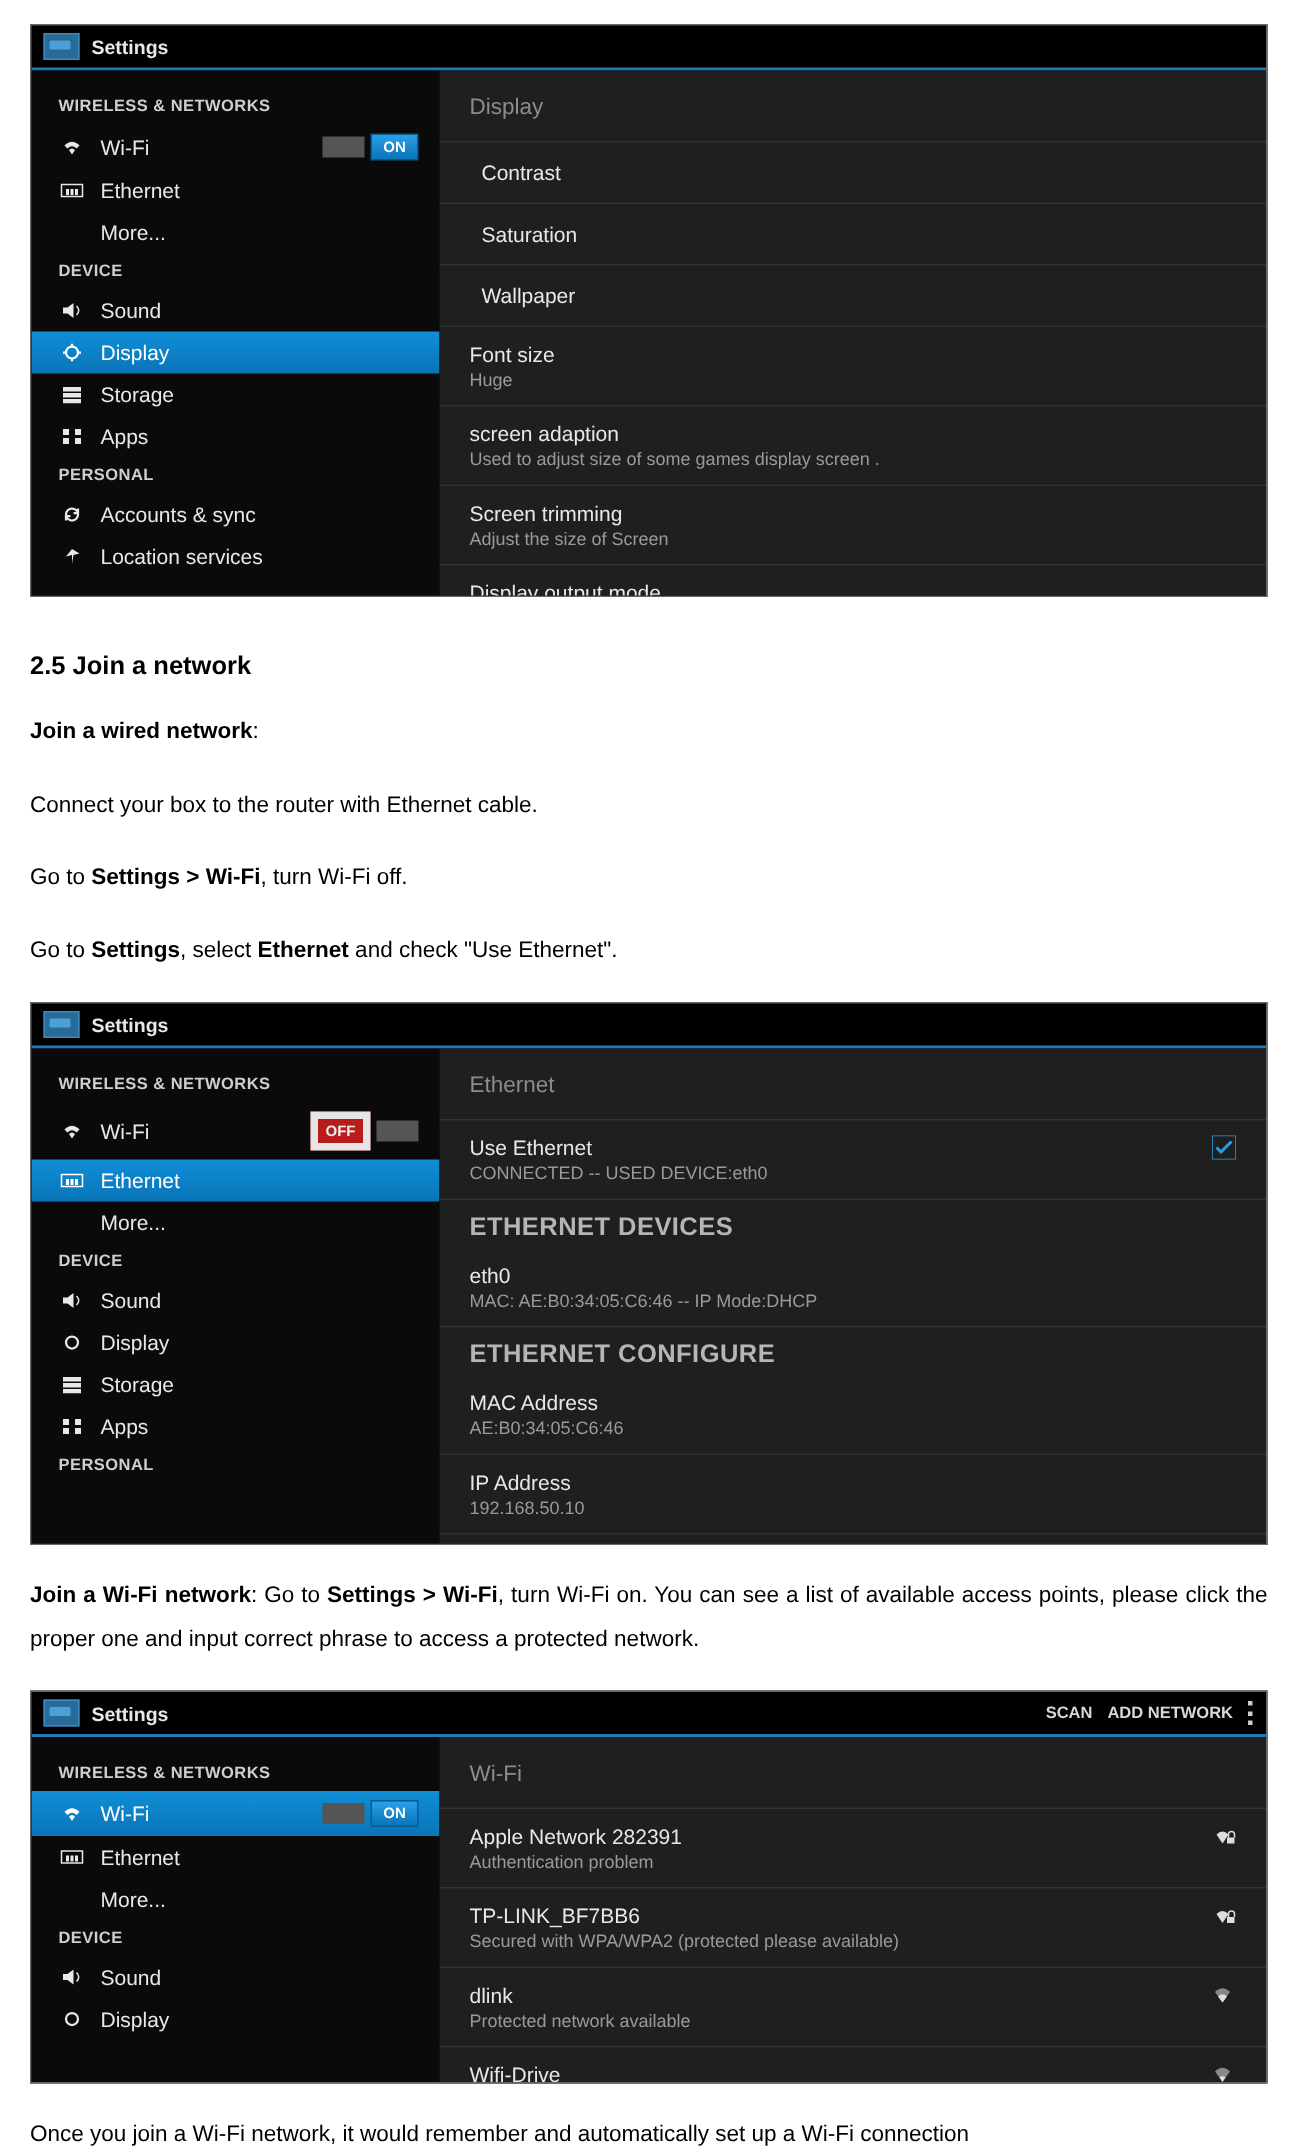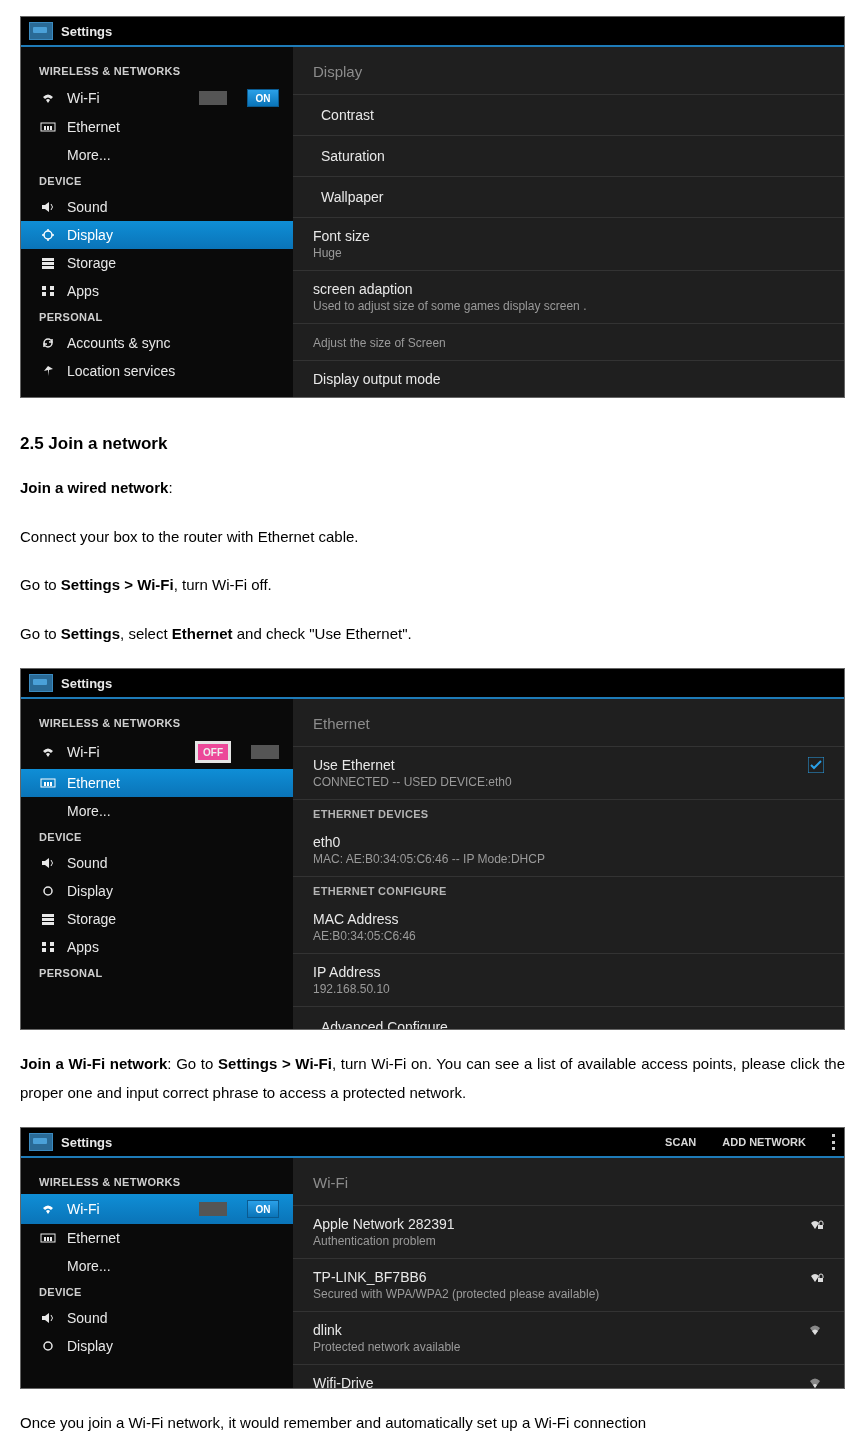"ON" .toggle { gap: 20px -> 4px }
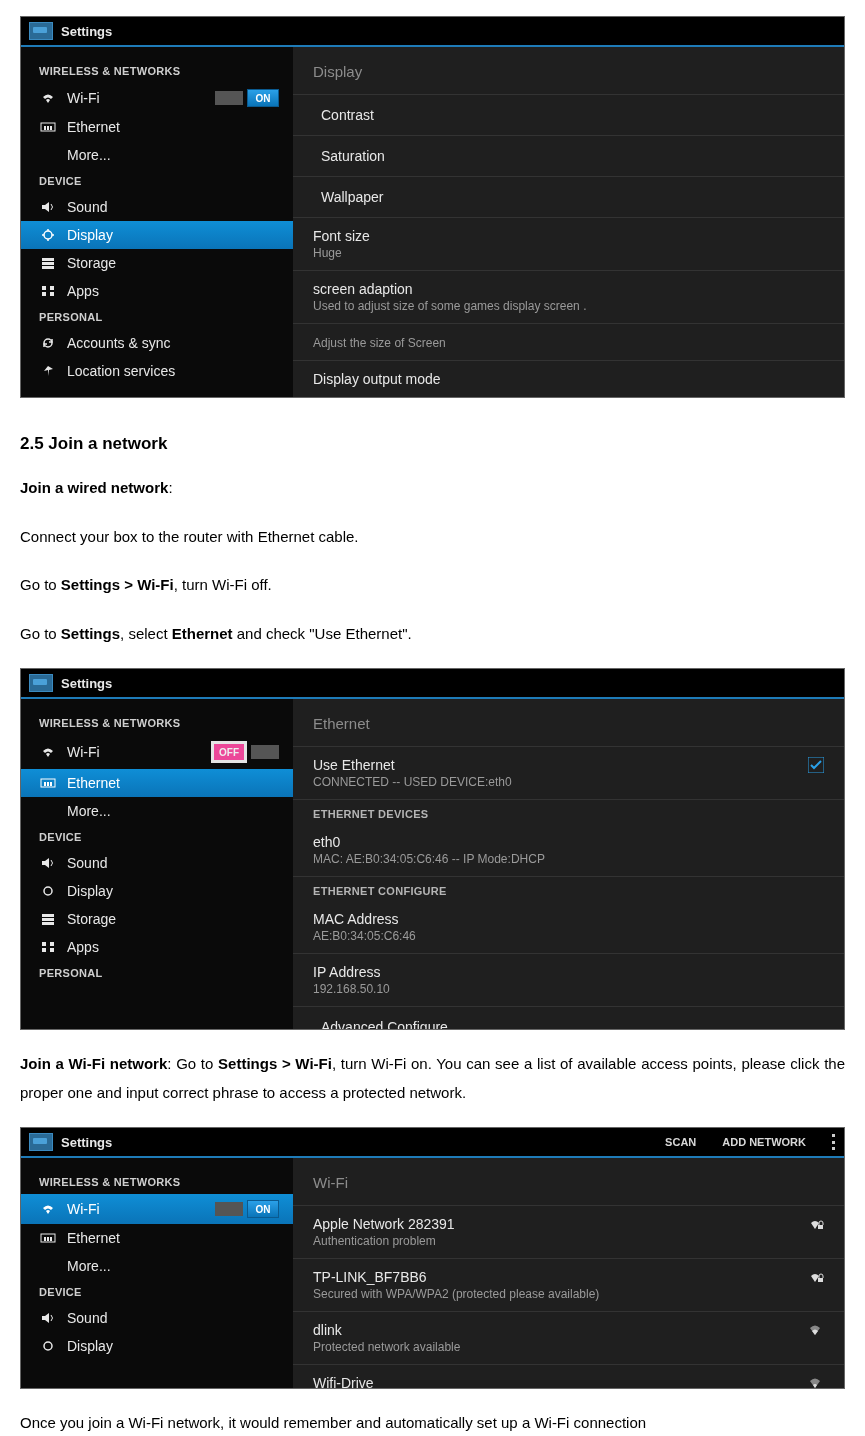"Screen trimming" div { html: none -> <div>Screen trimming</div> }
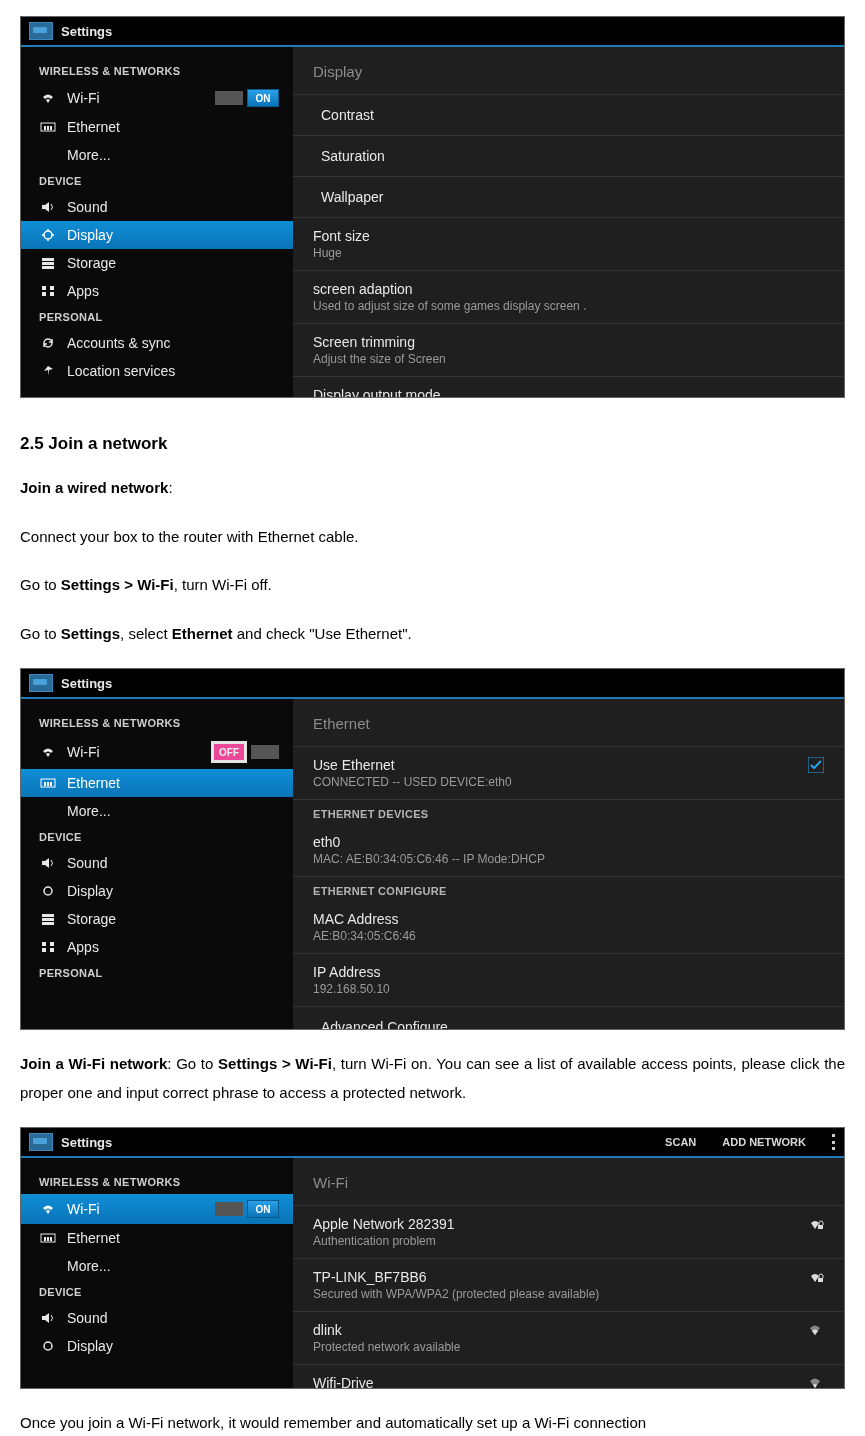"OFF" .toggle .knob-off { background: #ec4899 -> #b91c1c; border: 3px solid #e5e5e5 -> 5px solid #e5e5e5 }
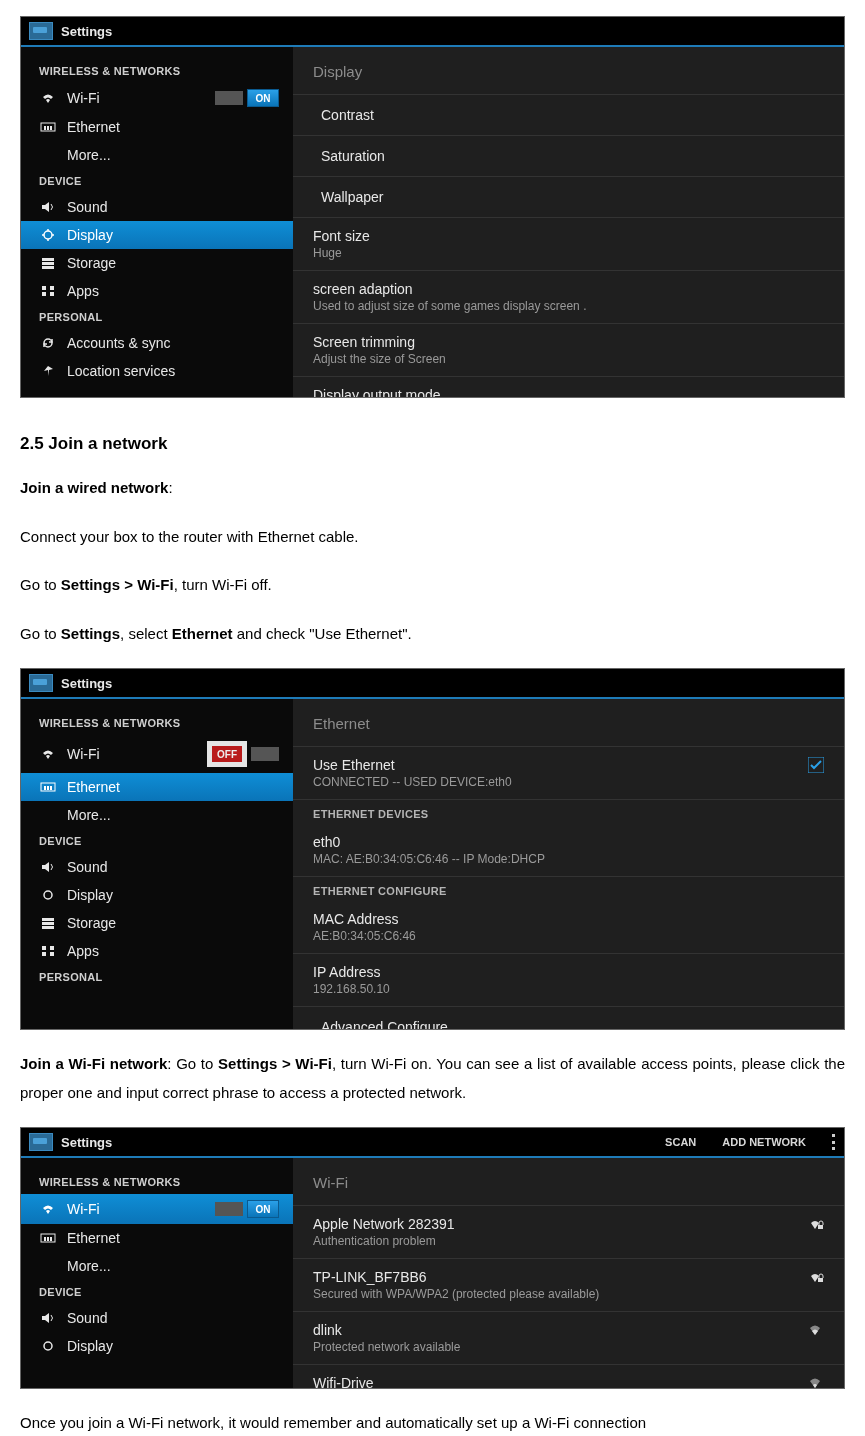"ETHERNET DEVICES" .content .section-sub { font-size: 11px -> 17px }
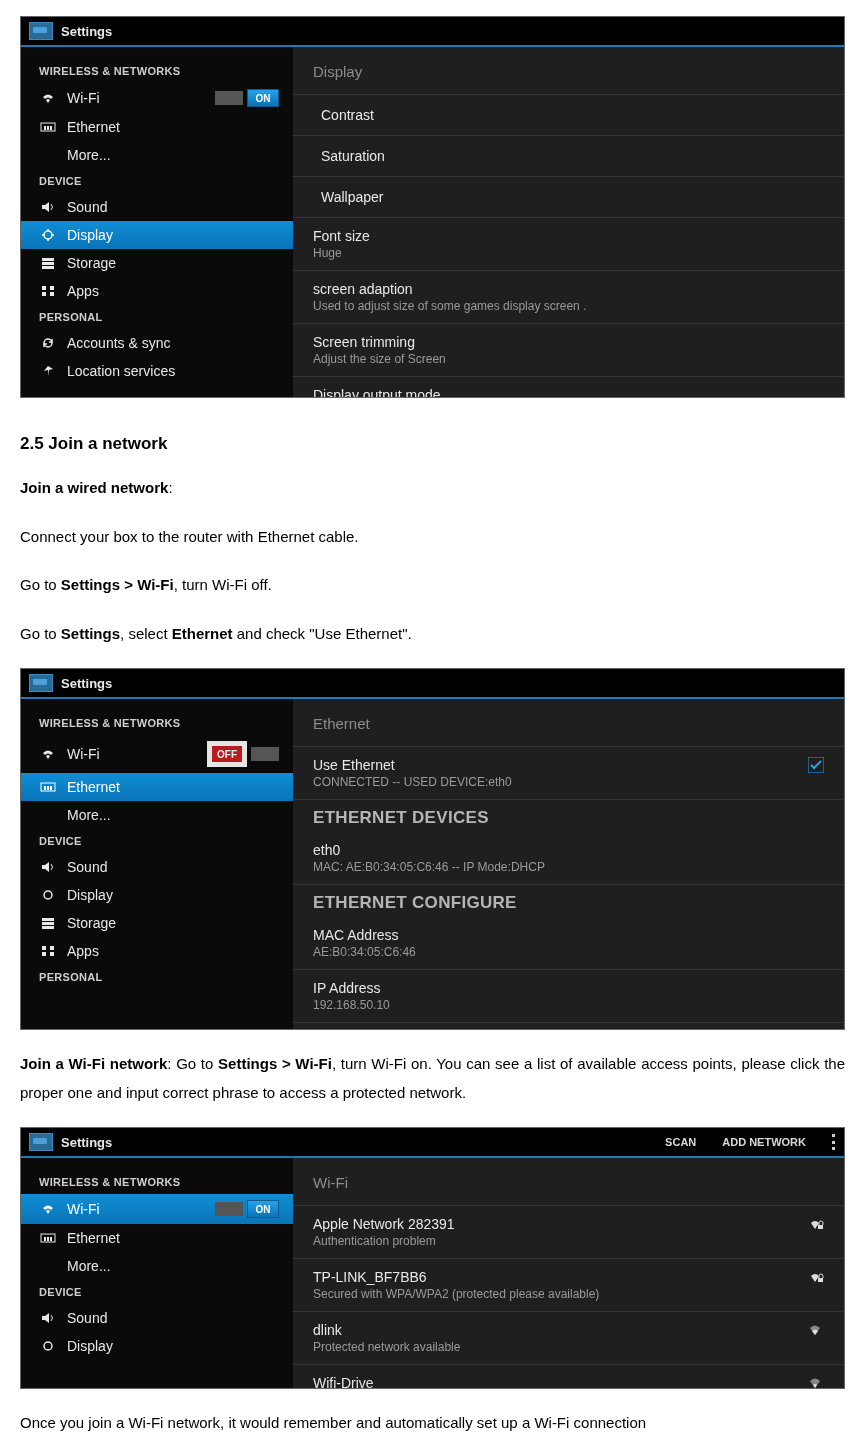"SCAN" .titlebar .right { gap: 26px -> 10px }
